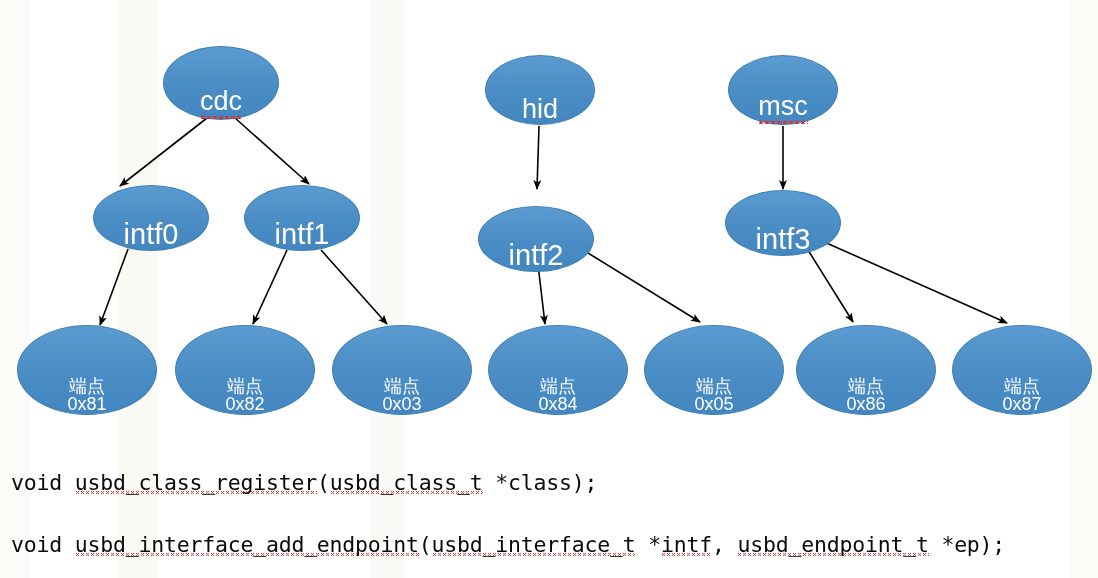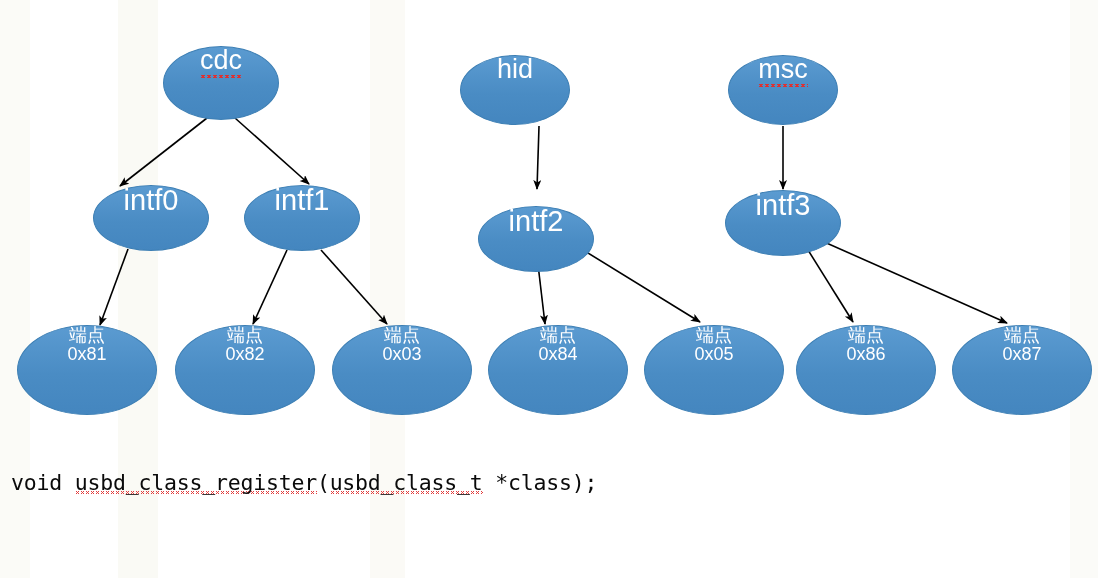"cdc" .node { justify-content: flex-start -> flex-end }
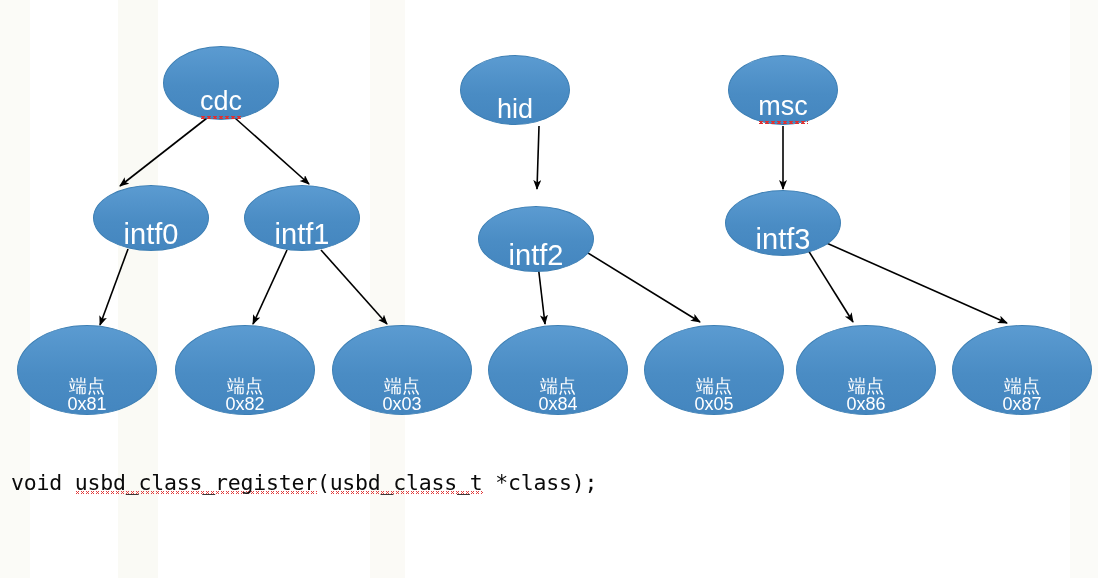"hid" div.node { left: 460px -> 485px }
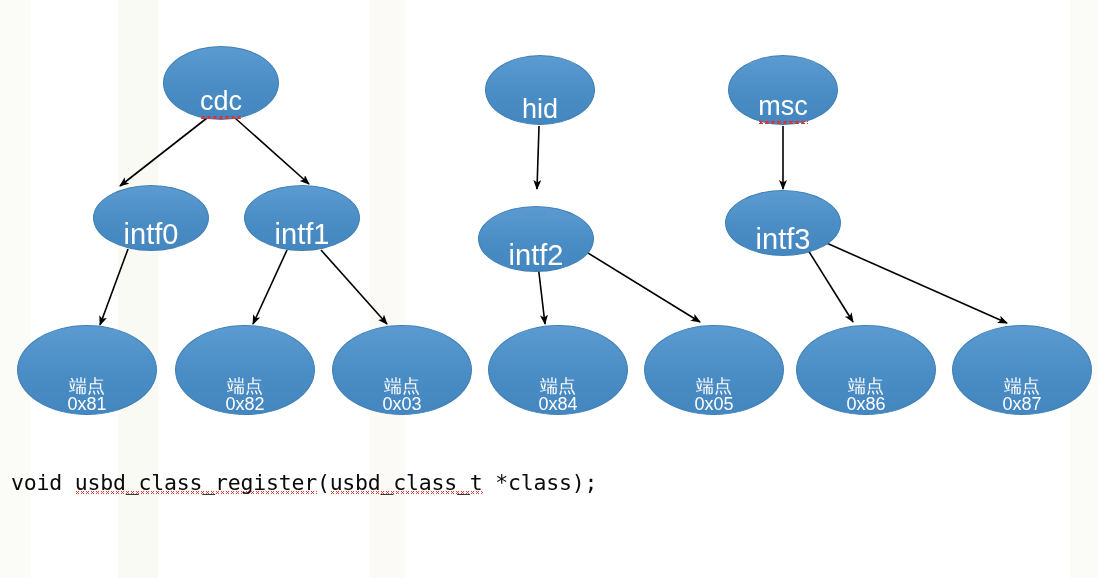"void usbd_interface_add_endpoint(usbd_interface_t *intf," div.code-line { html: none -> <div><span>void </span><span>usbd_interface_add_endpoint</span><span>(</span><span>usbd_interface_t</span><span> *</span><span>intf</span><span>, </span><span>usbd_endpoint_t</span><span> *ep);</span></div> }
